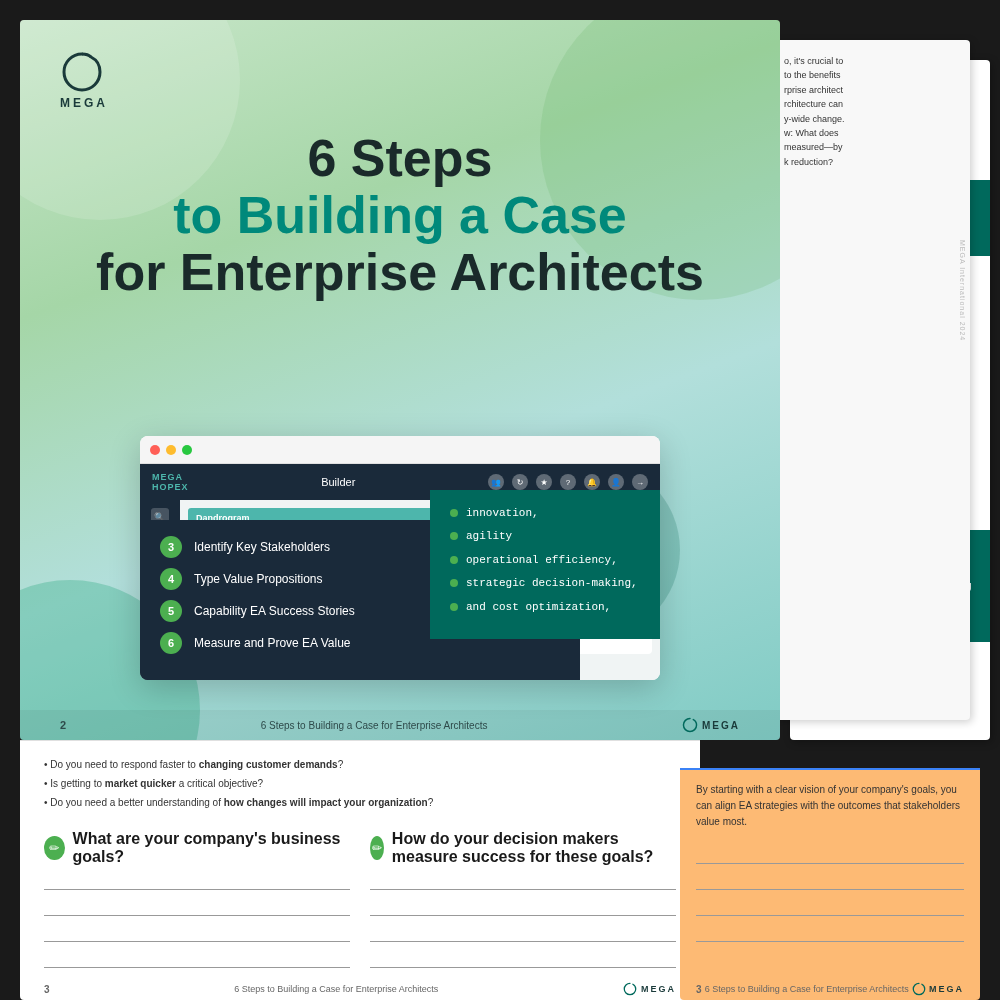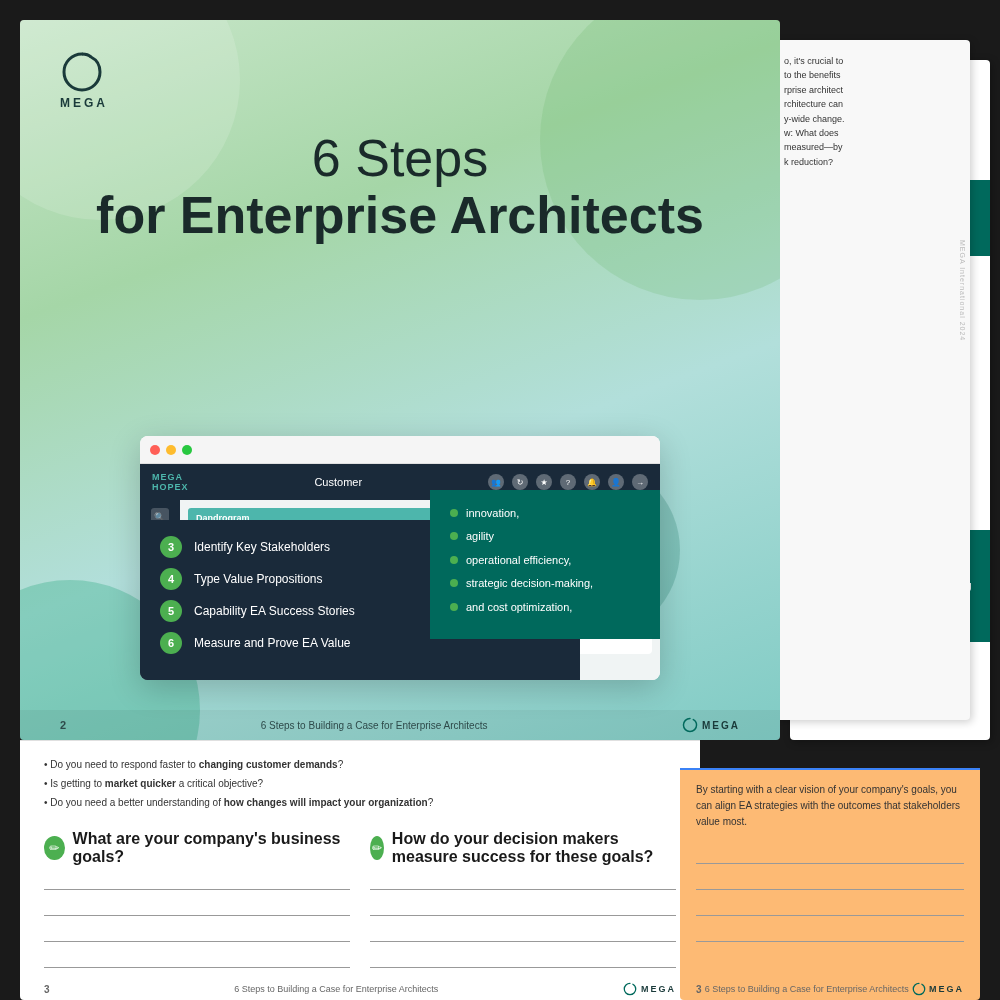"6 Steps" .cover-title-line1 { font-weight: 400 -> 700 }
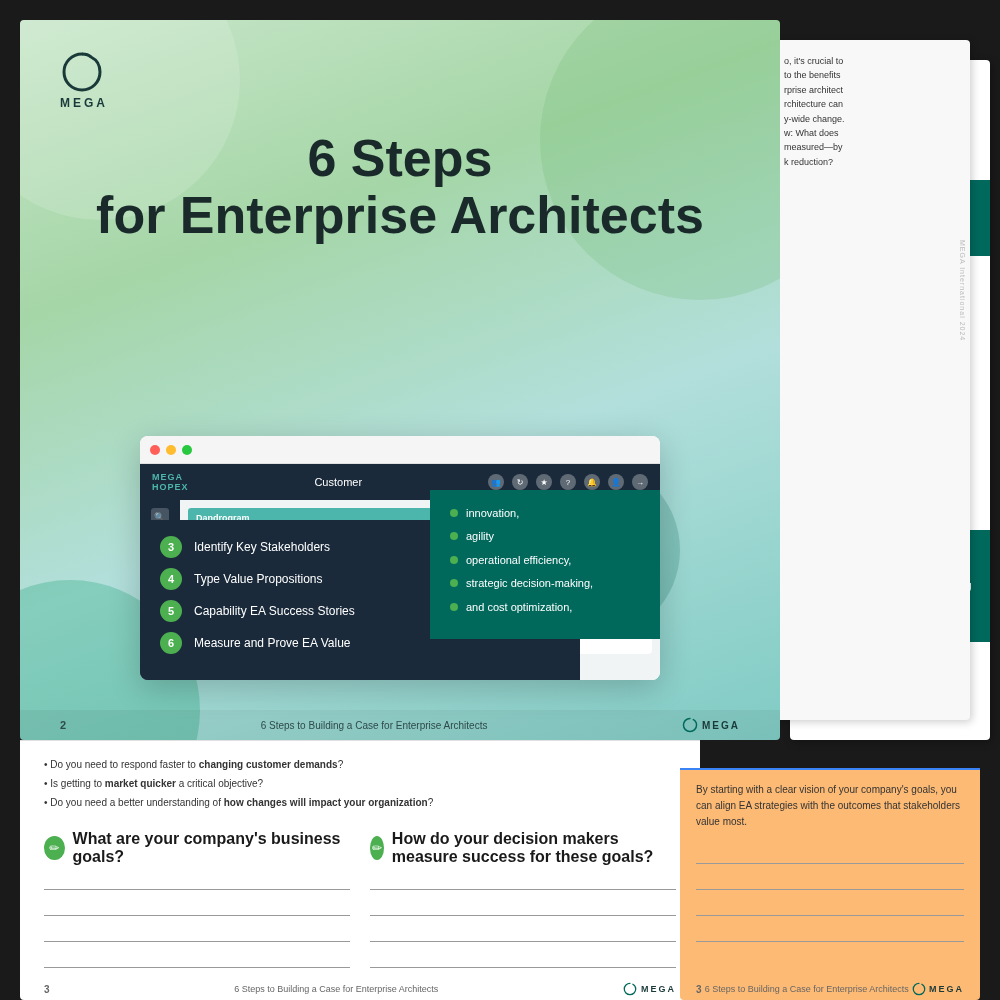"to Building a Case" div.cover-title-line2 { html: none -> <div>to Building a Case</div> }
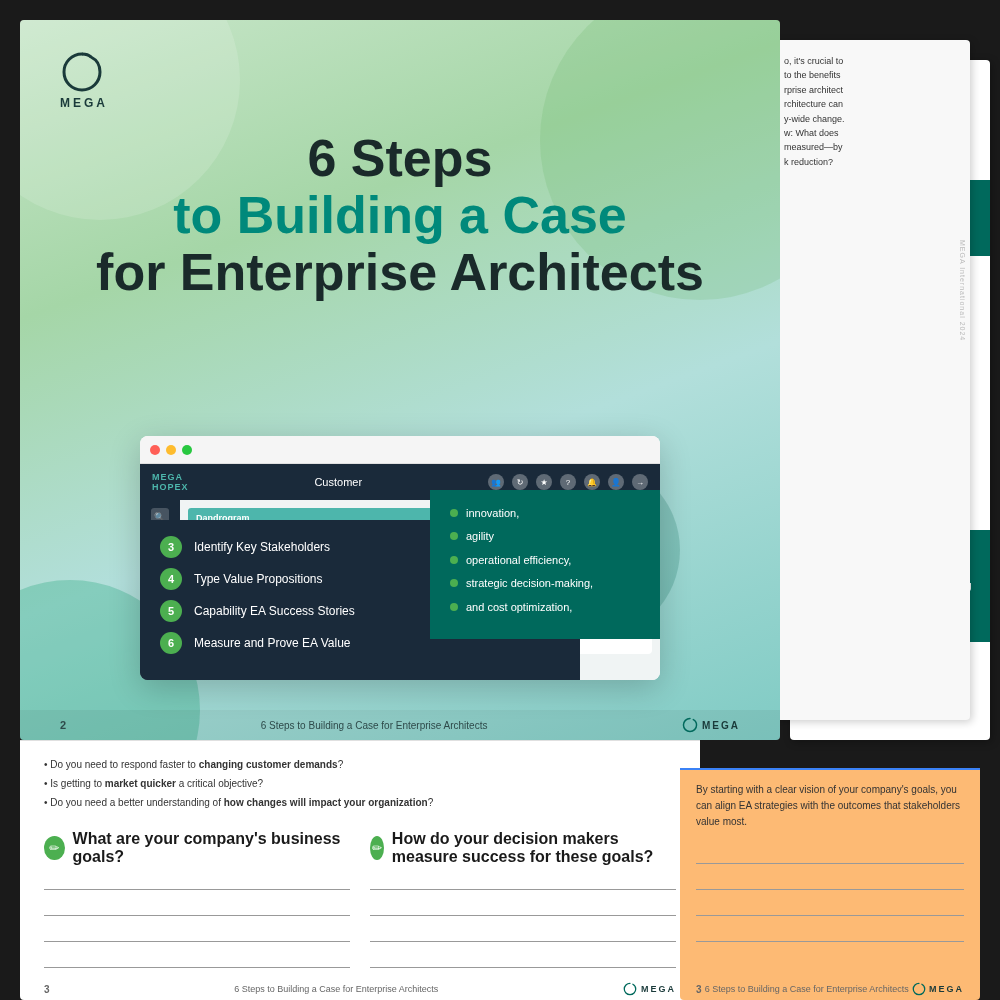"Customer" span.mockup-logo-small { text: Customer -> Builder }
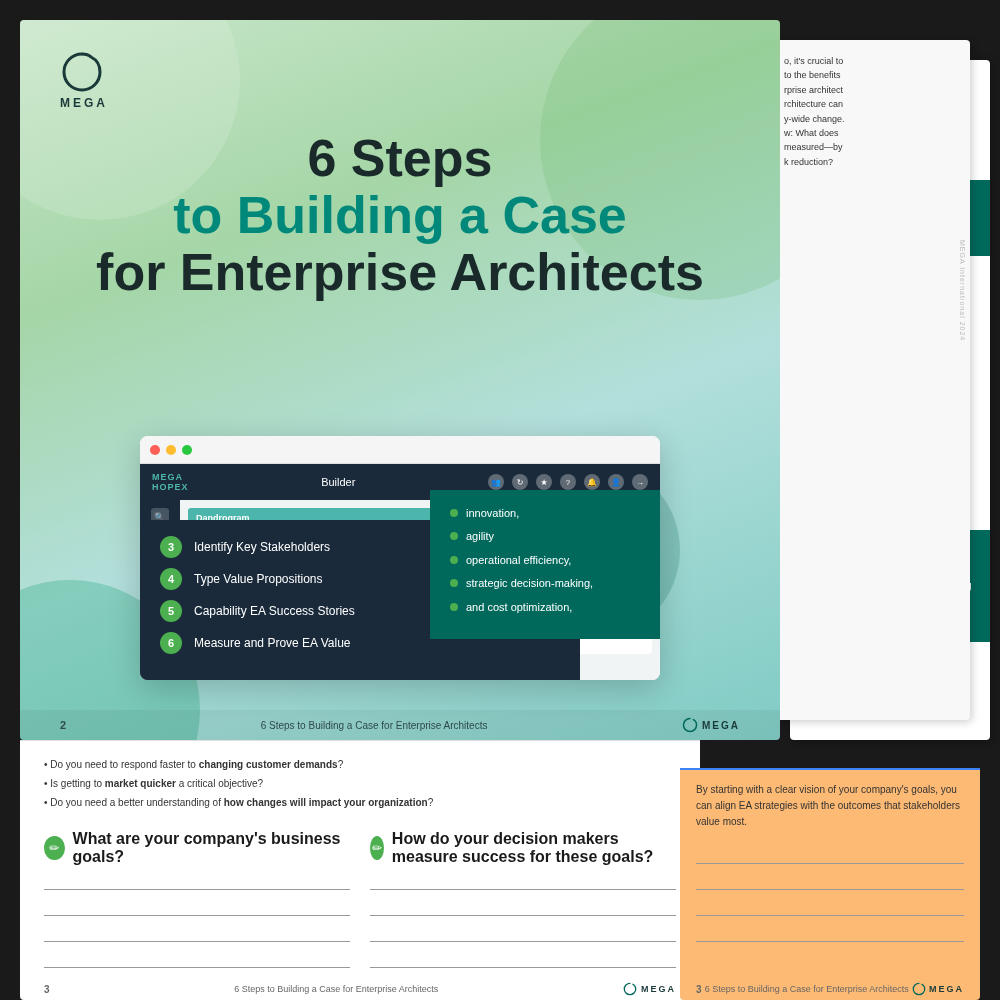"innovation," .bullet-text { font-family: none -> Liberation Mono, monospace }
